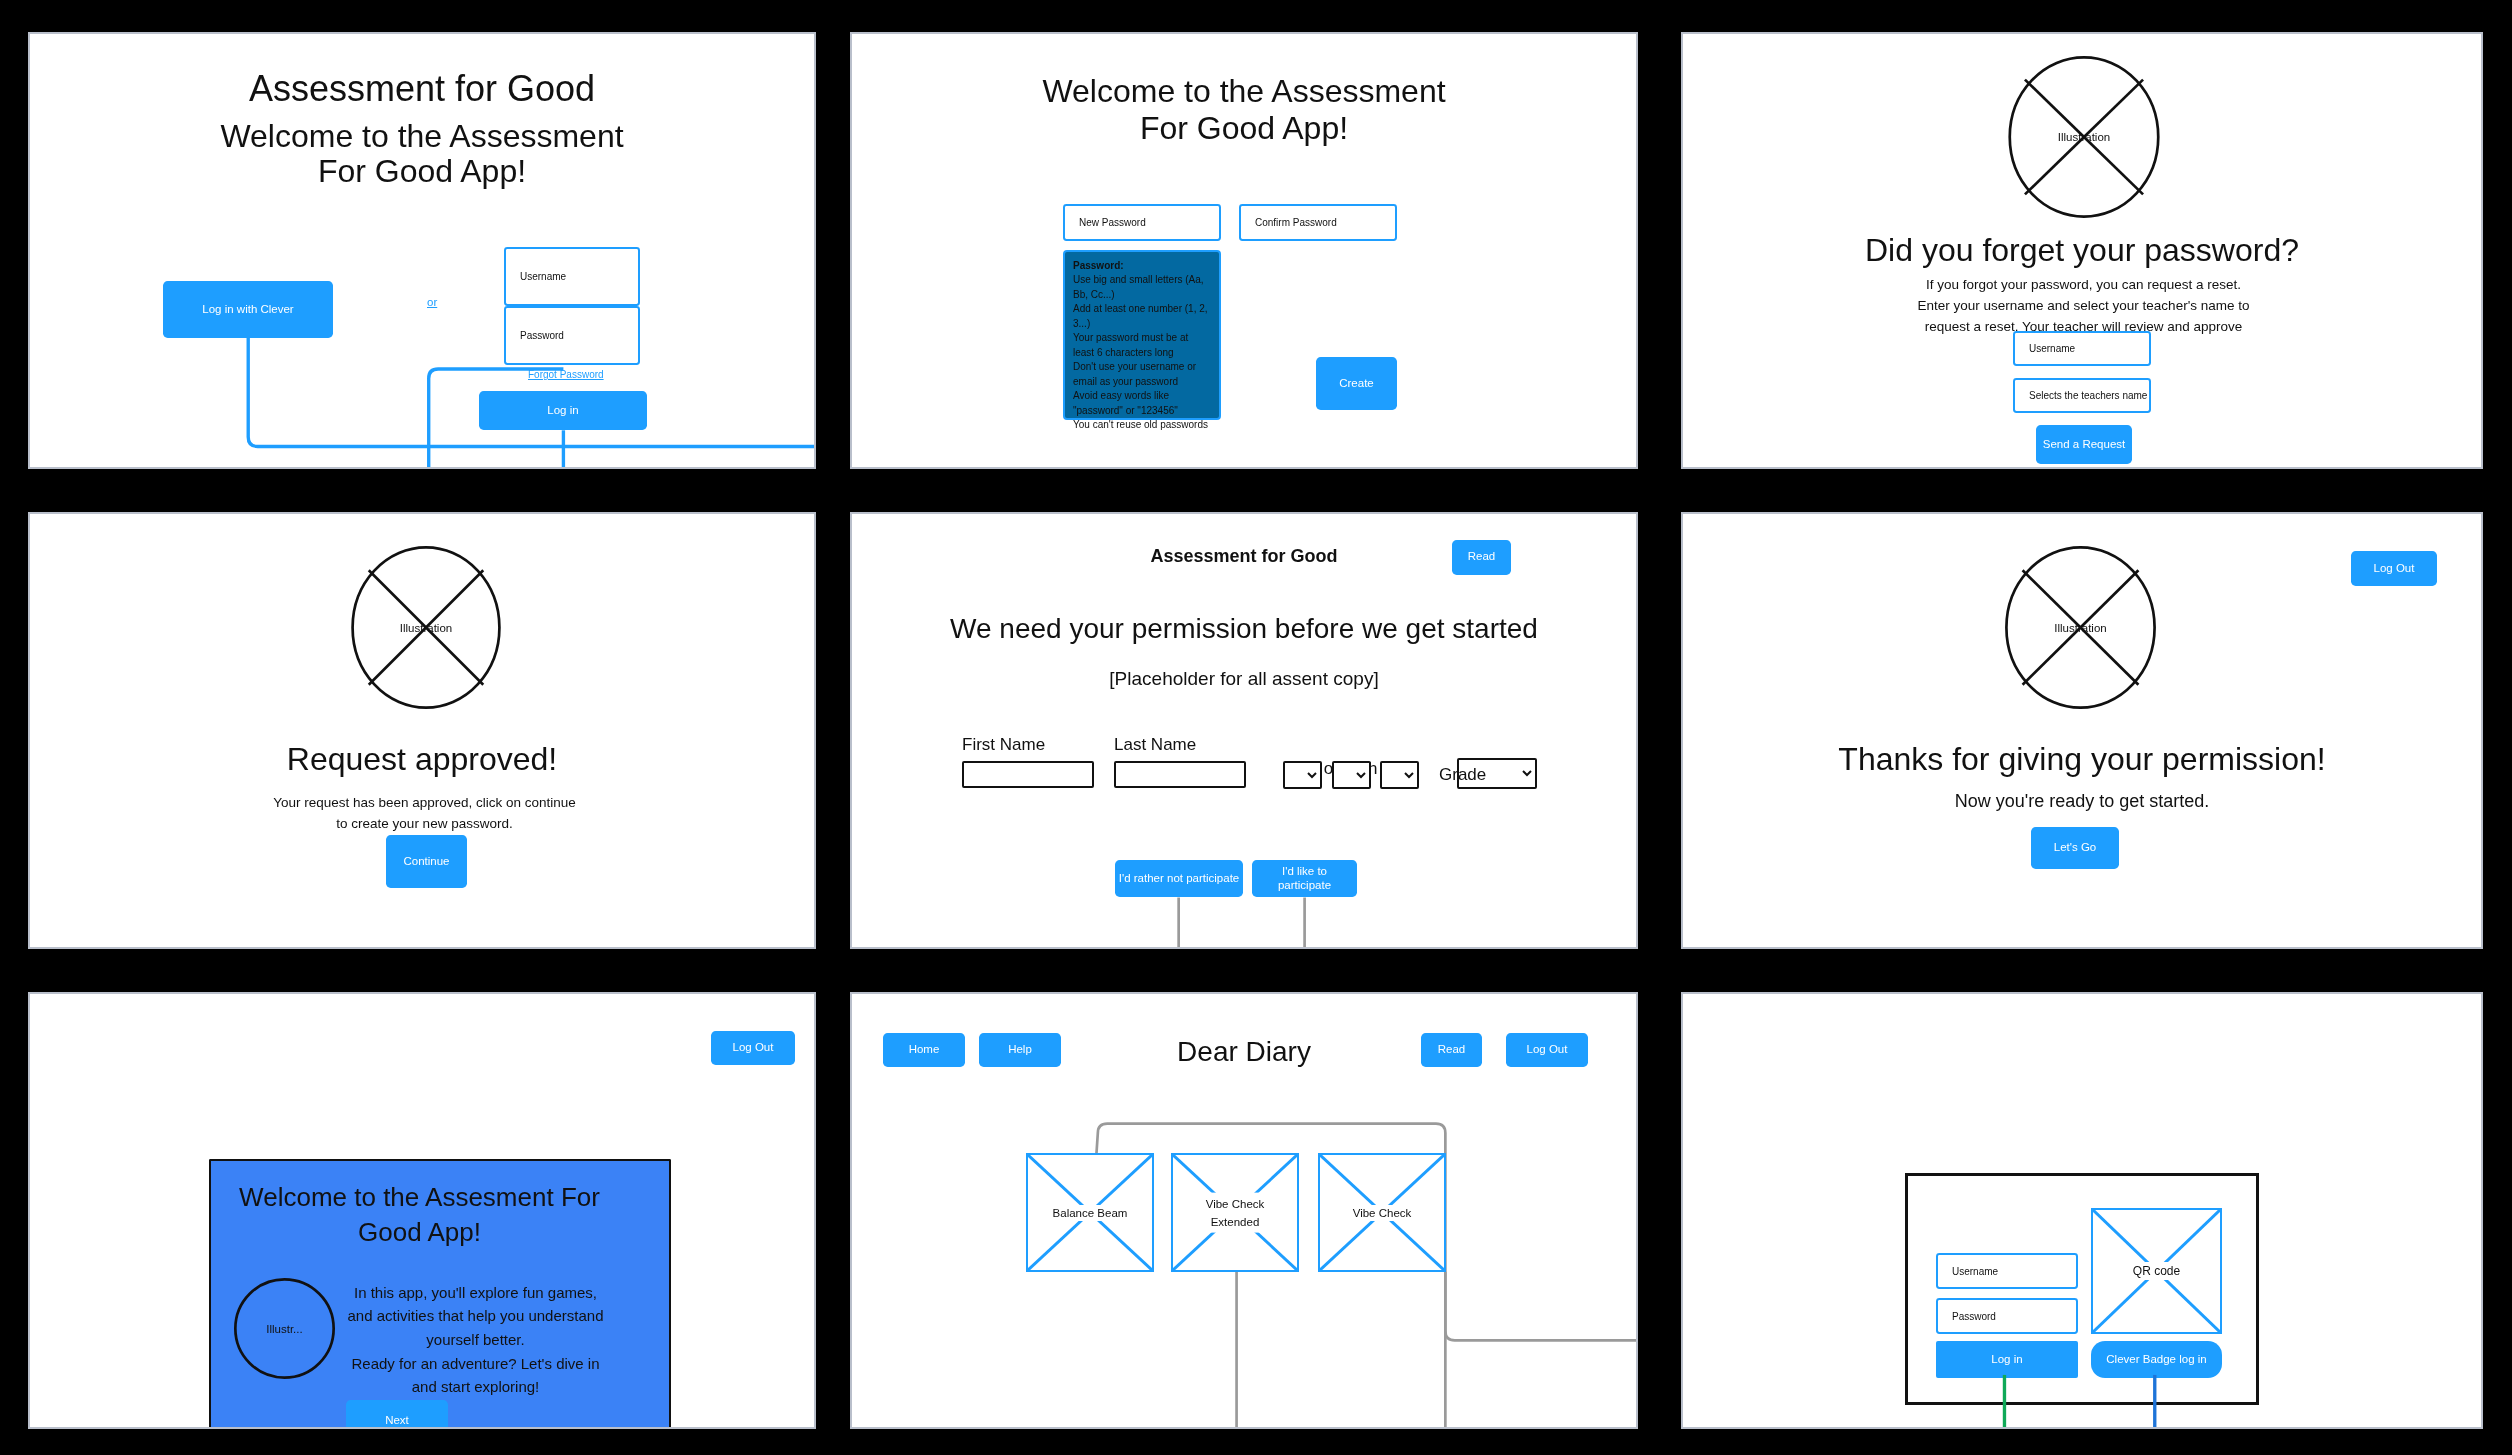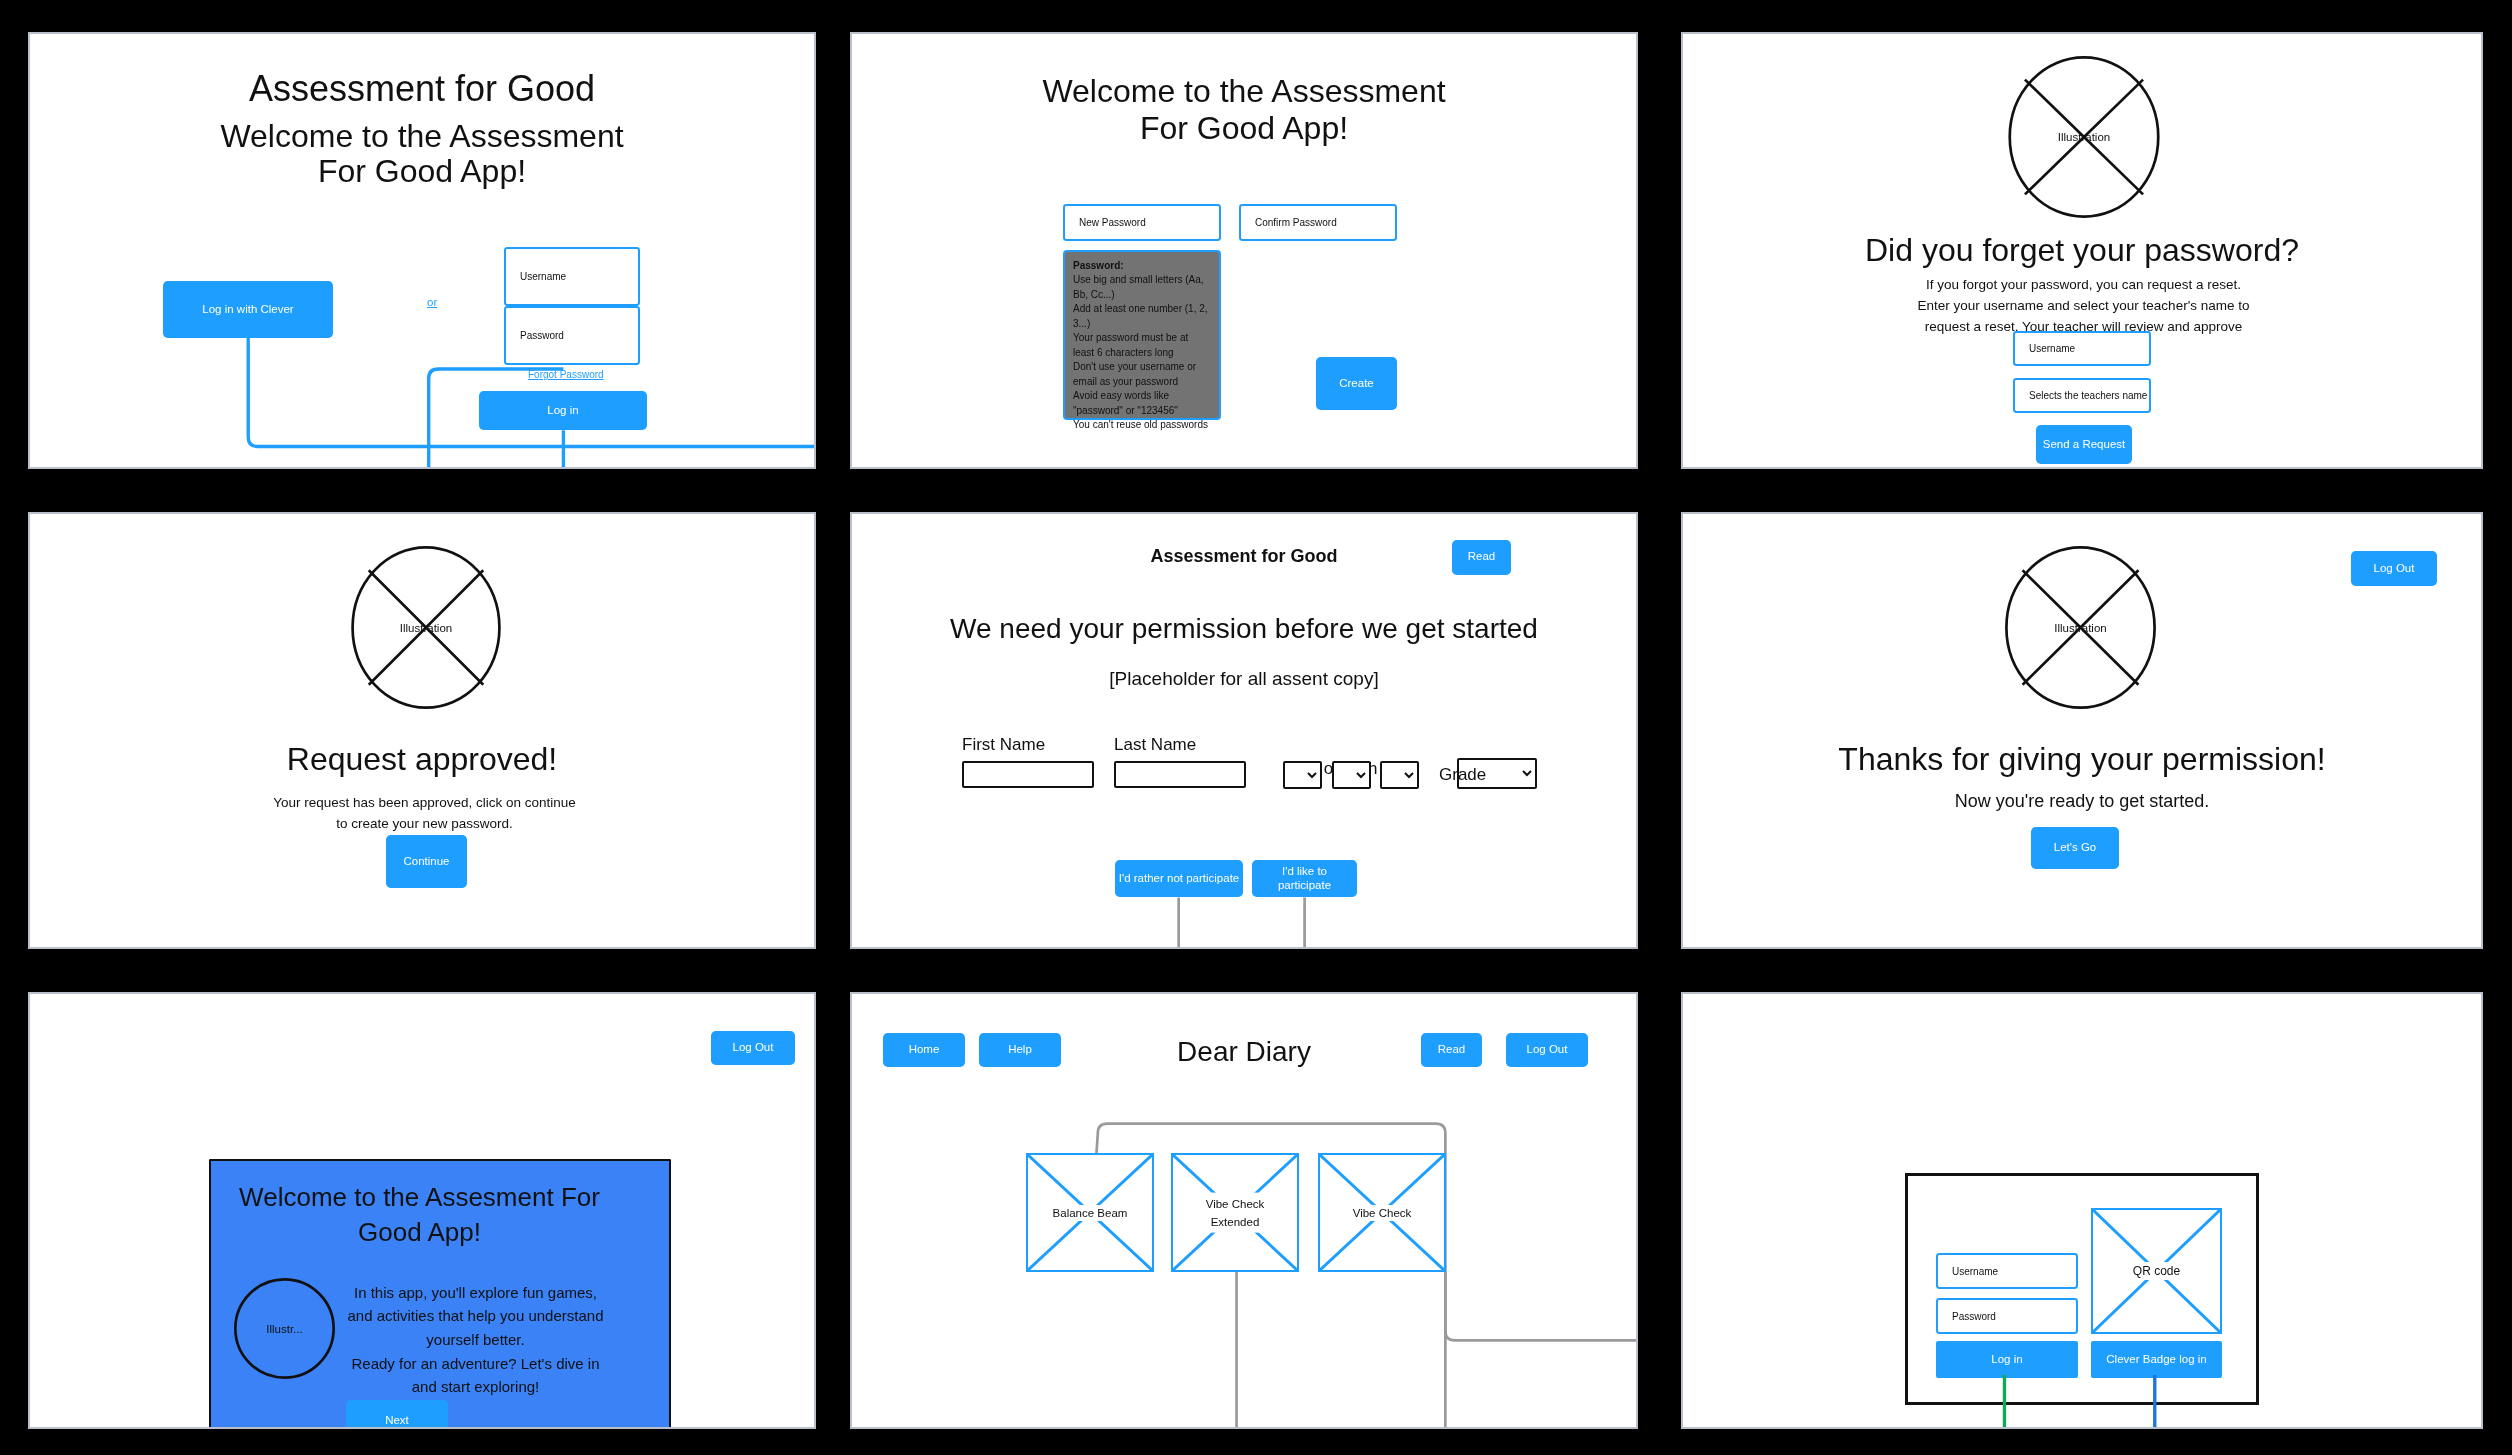"Password:" .hintbox { background: #737373 -> #0369a1 }
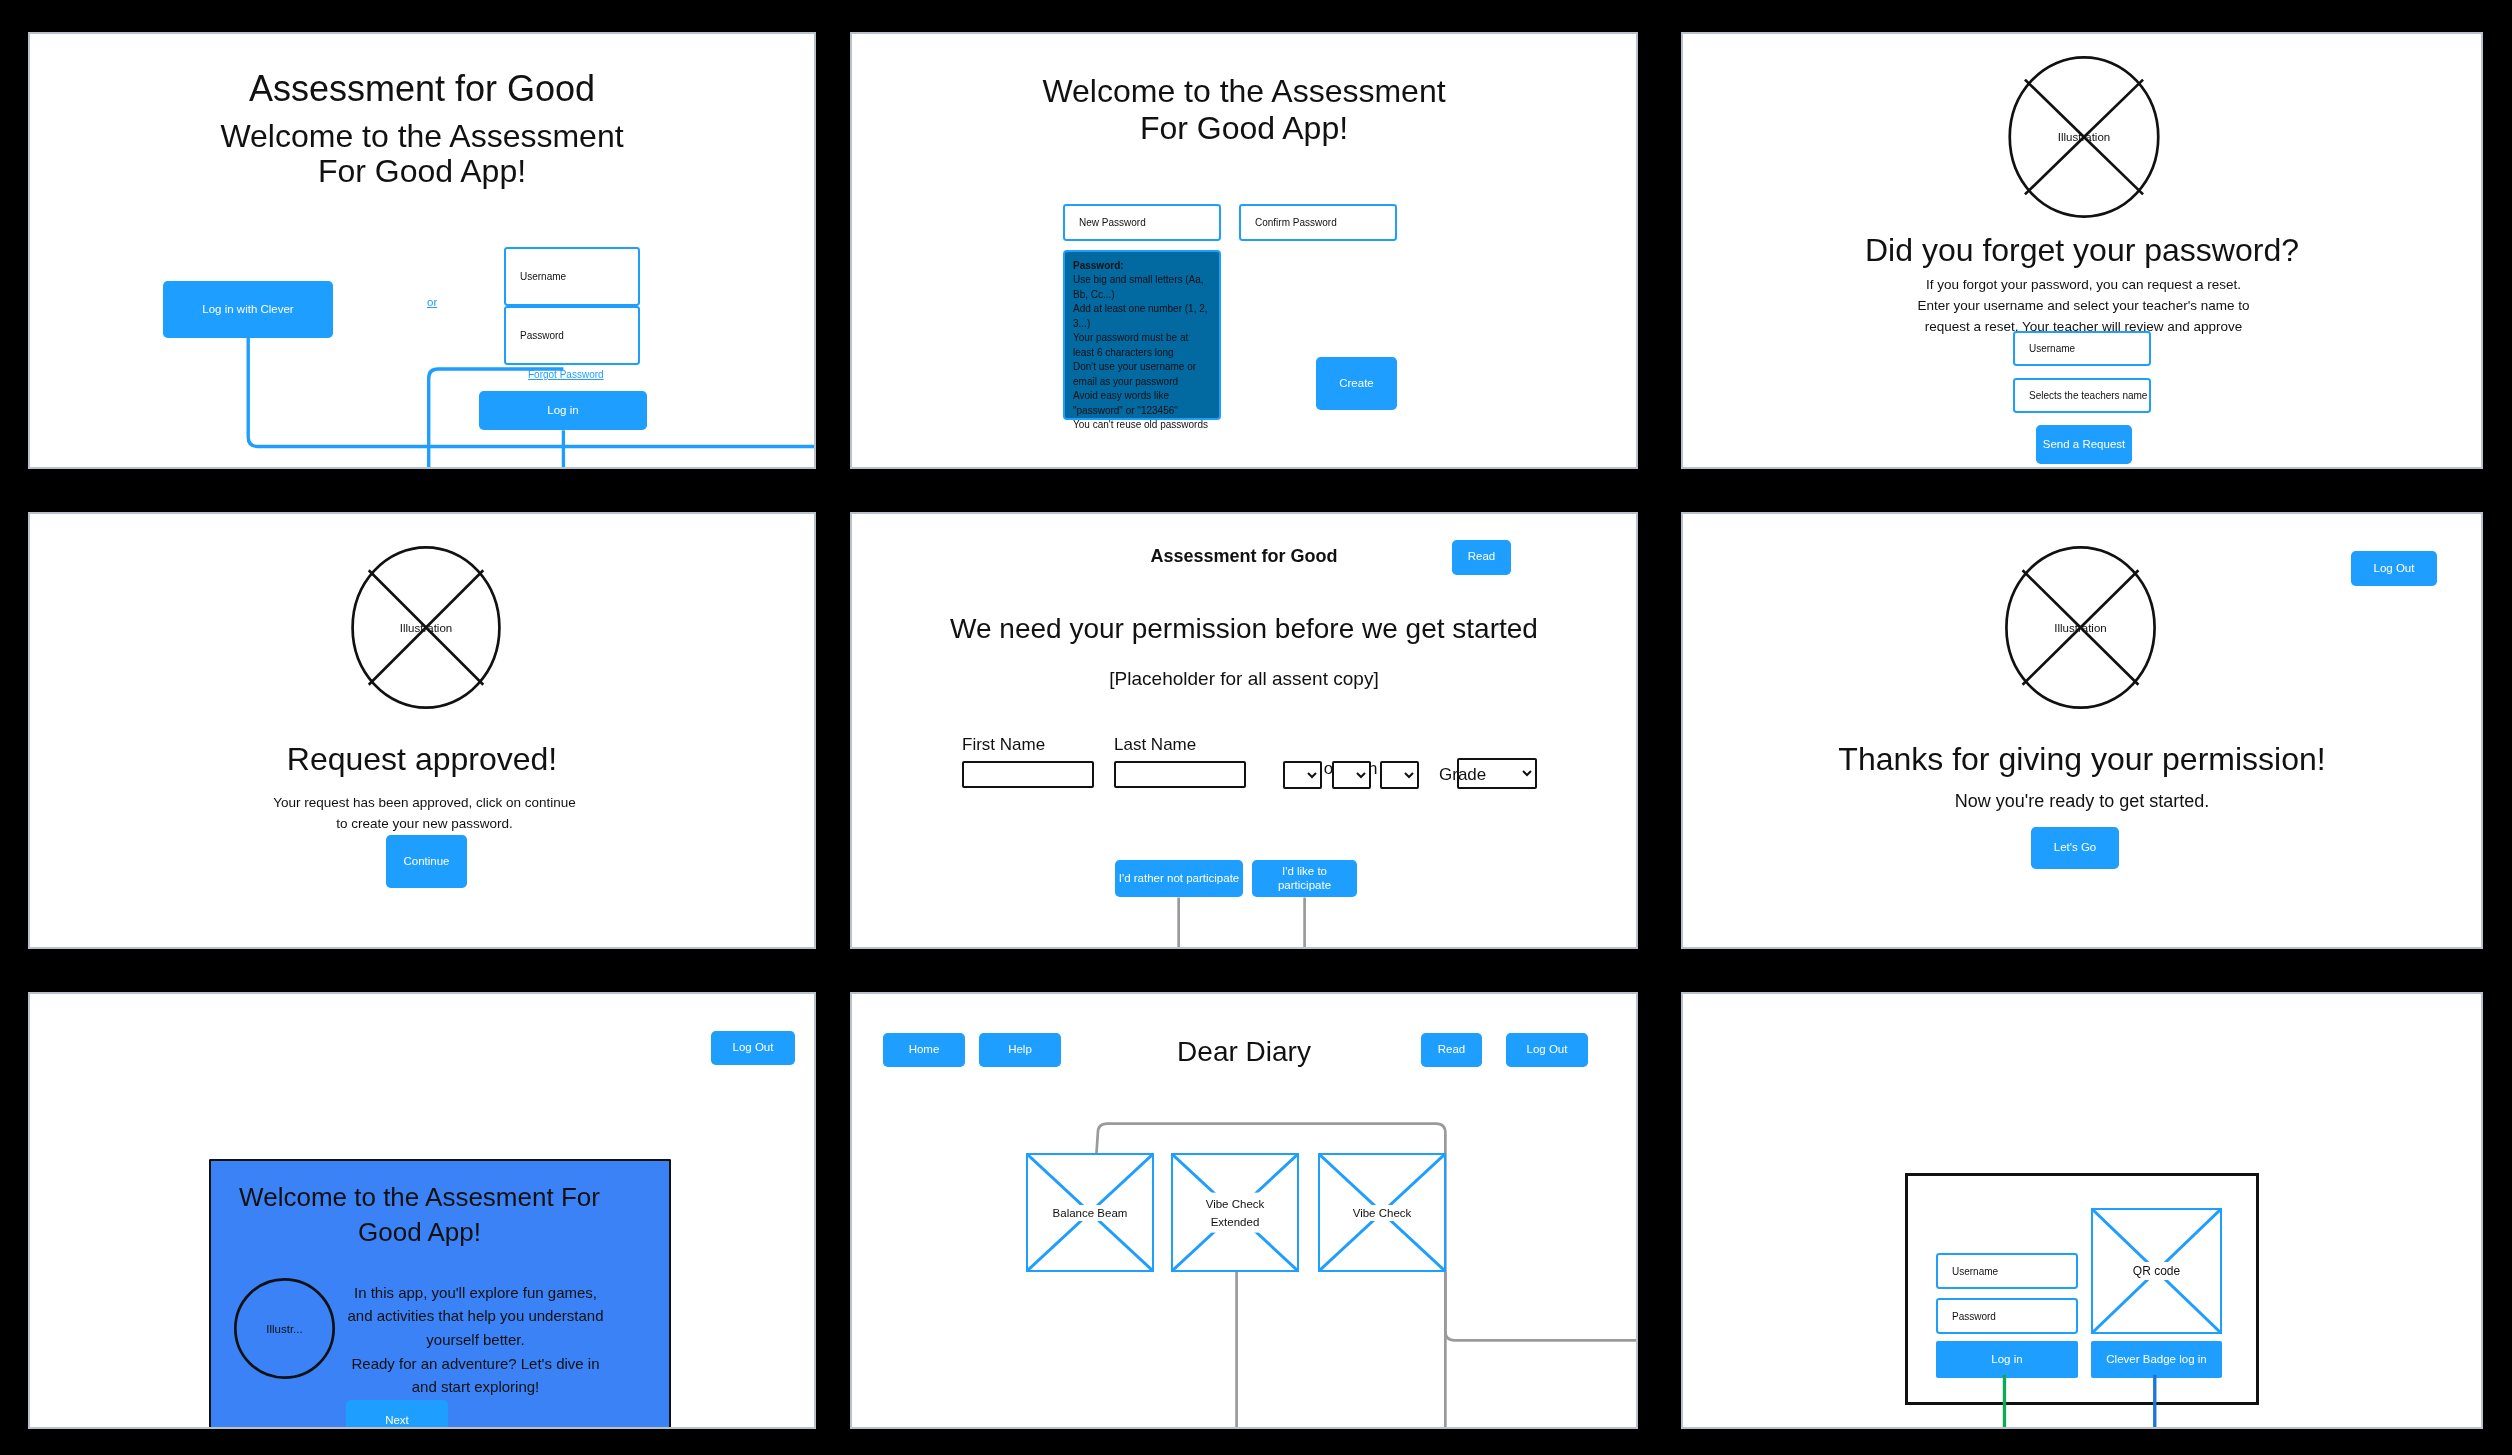"Clever Badge log in" div.btn { border-radius: 2px -> 14px }
